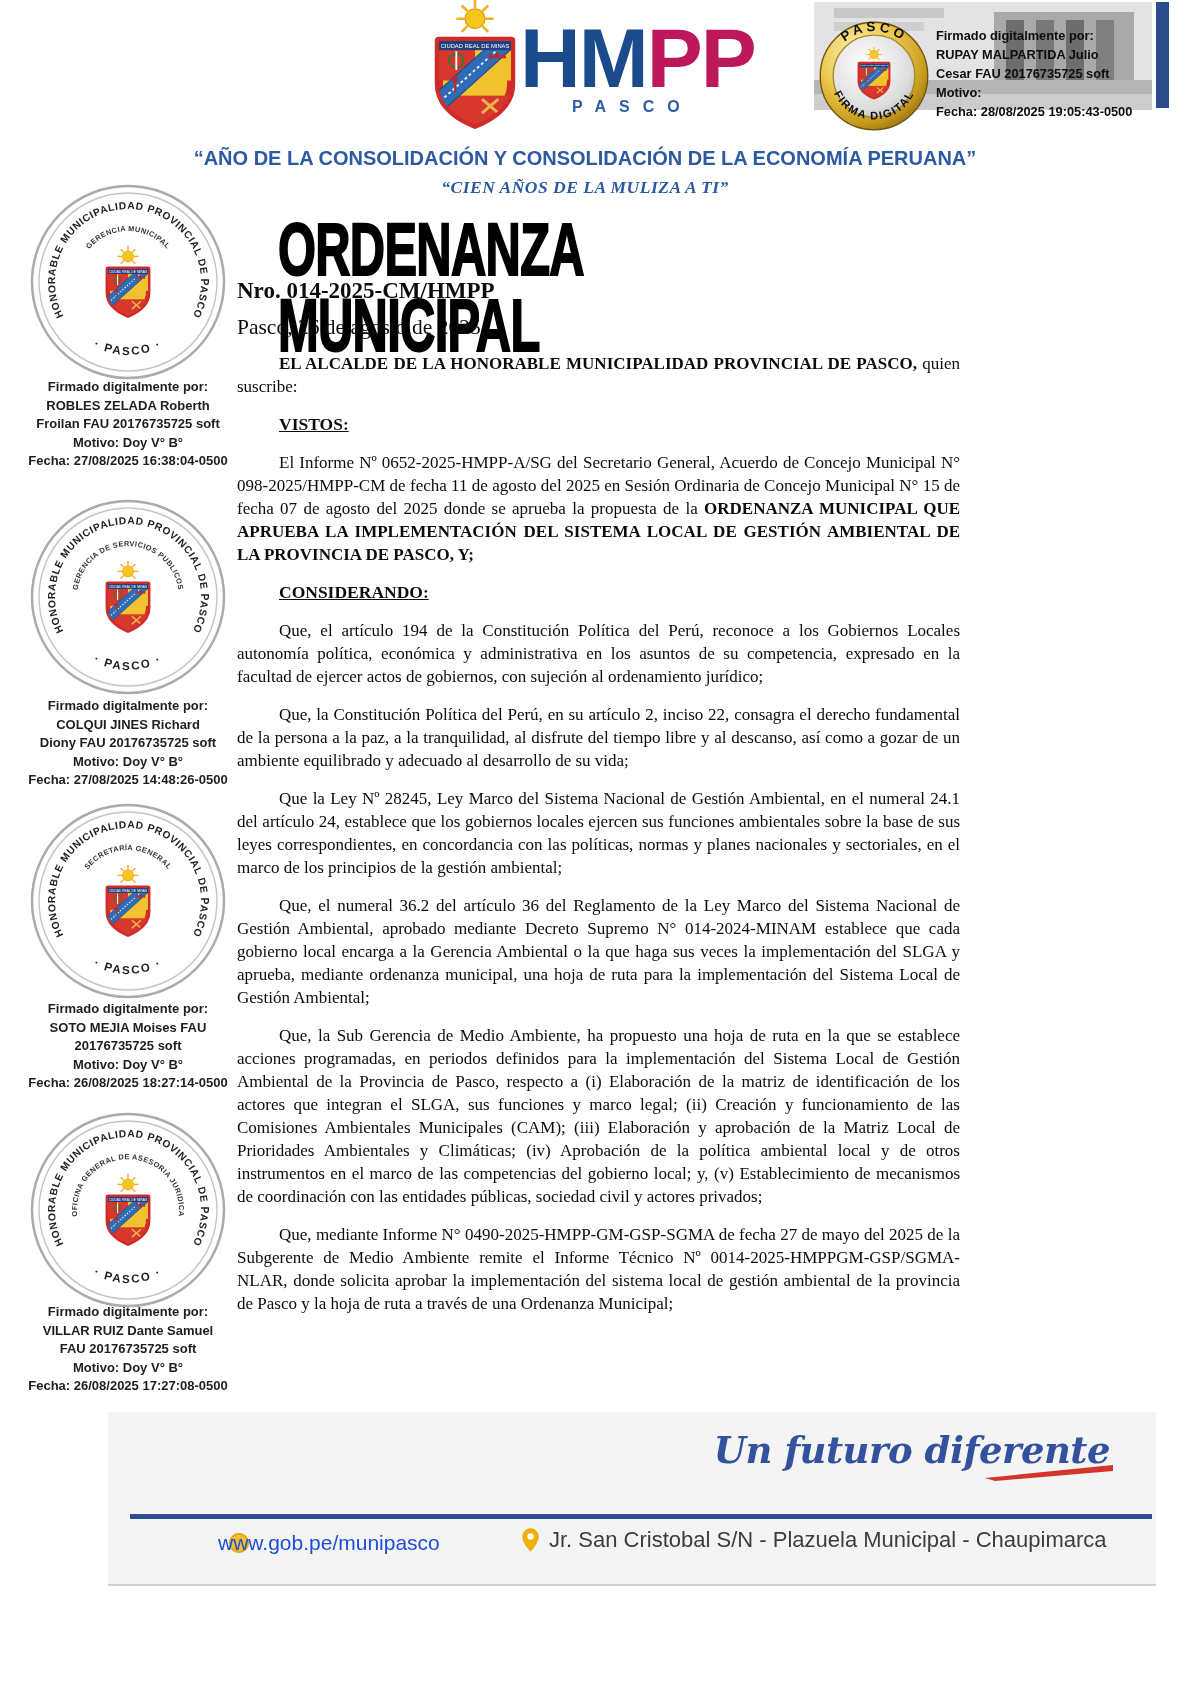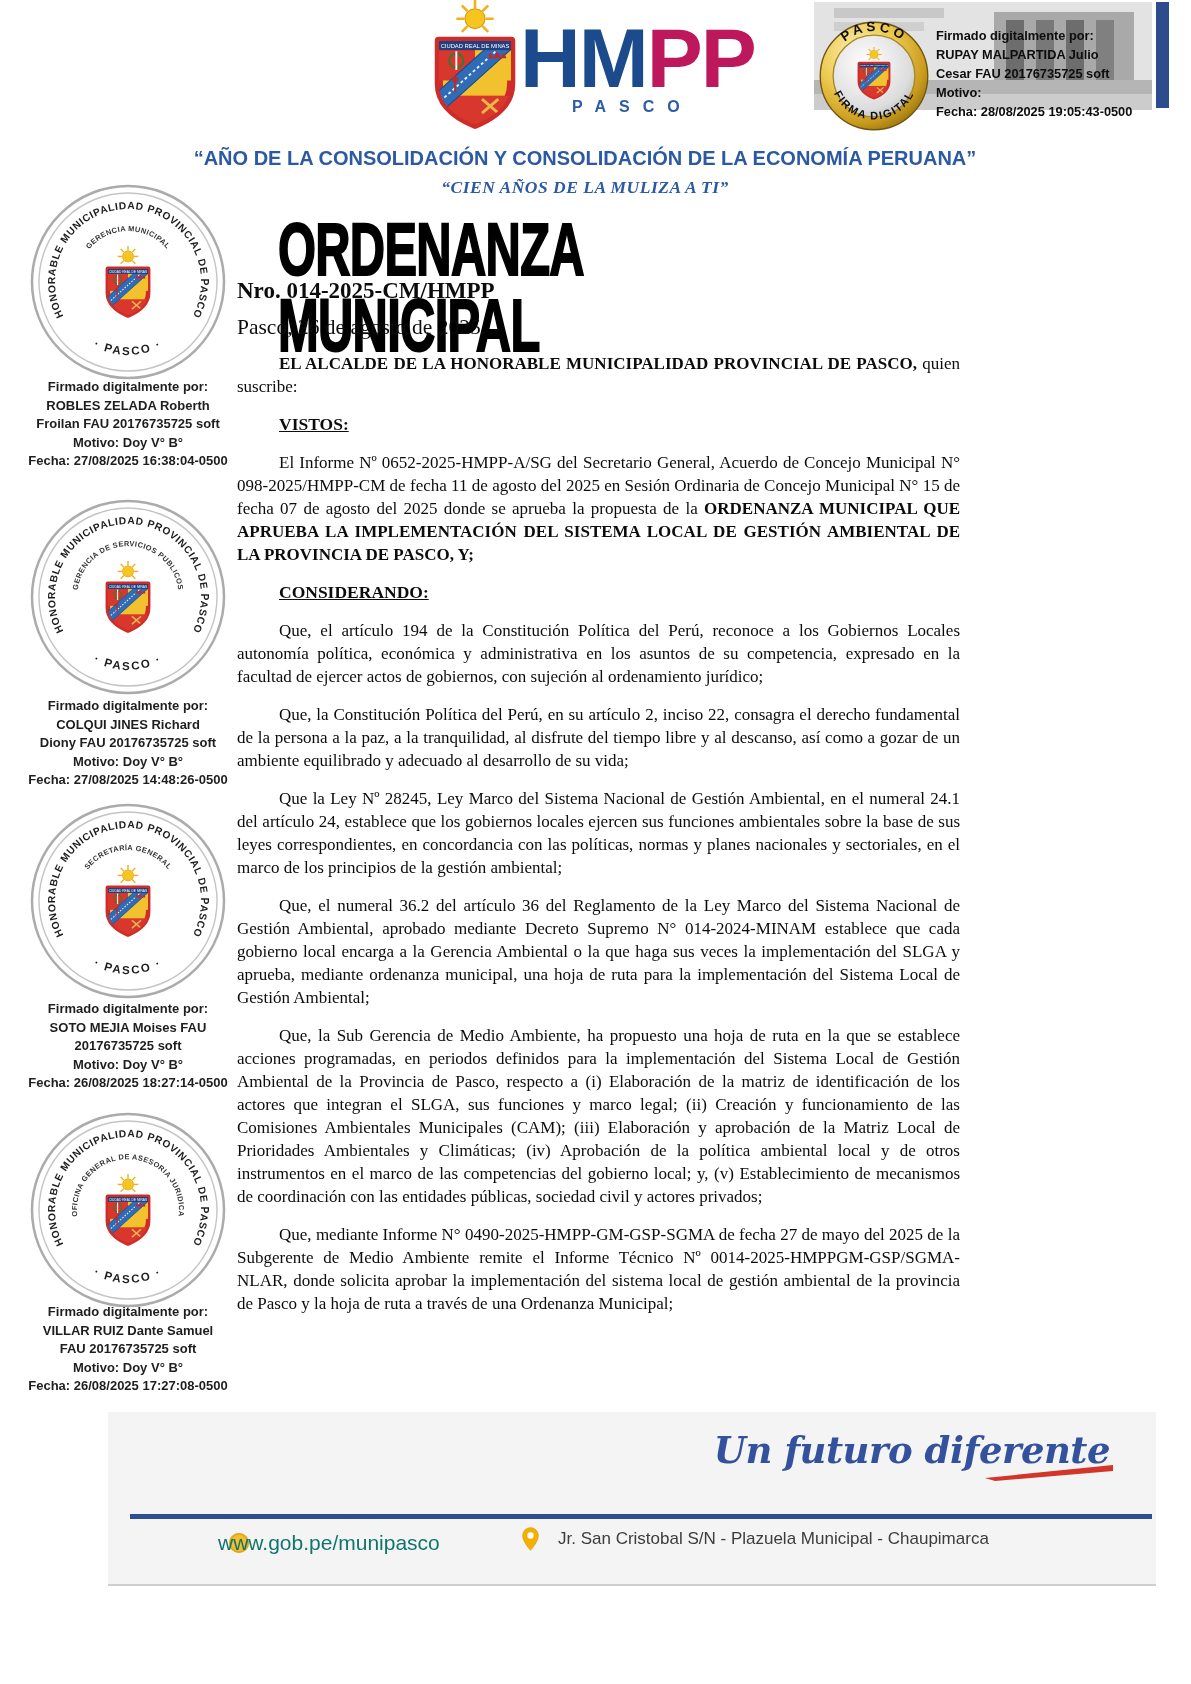"www.gob.pe/munipasco" .website { color: #0f766e -> #1d4ed8 }
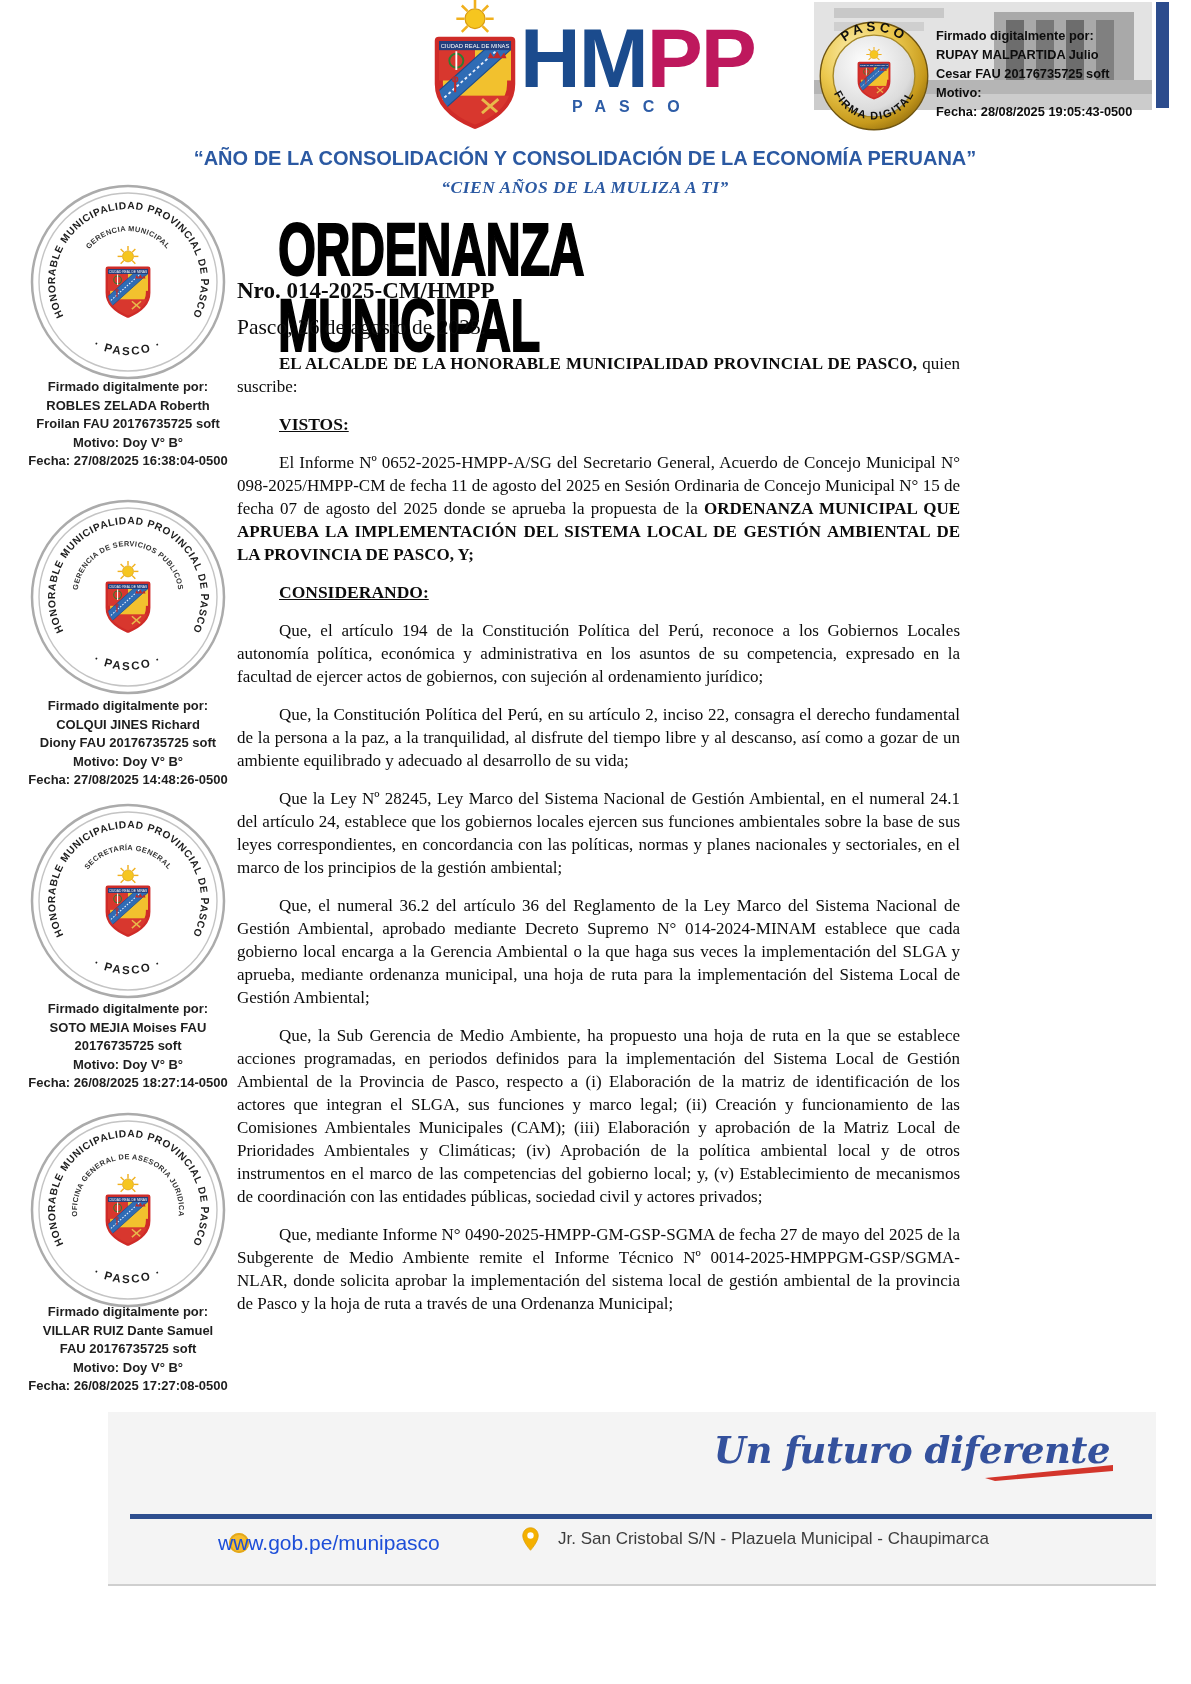"Jr. San Cristobal S/N -" .address { font-size: 17px -> 22px; gap: 19px -> 10px }
